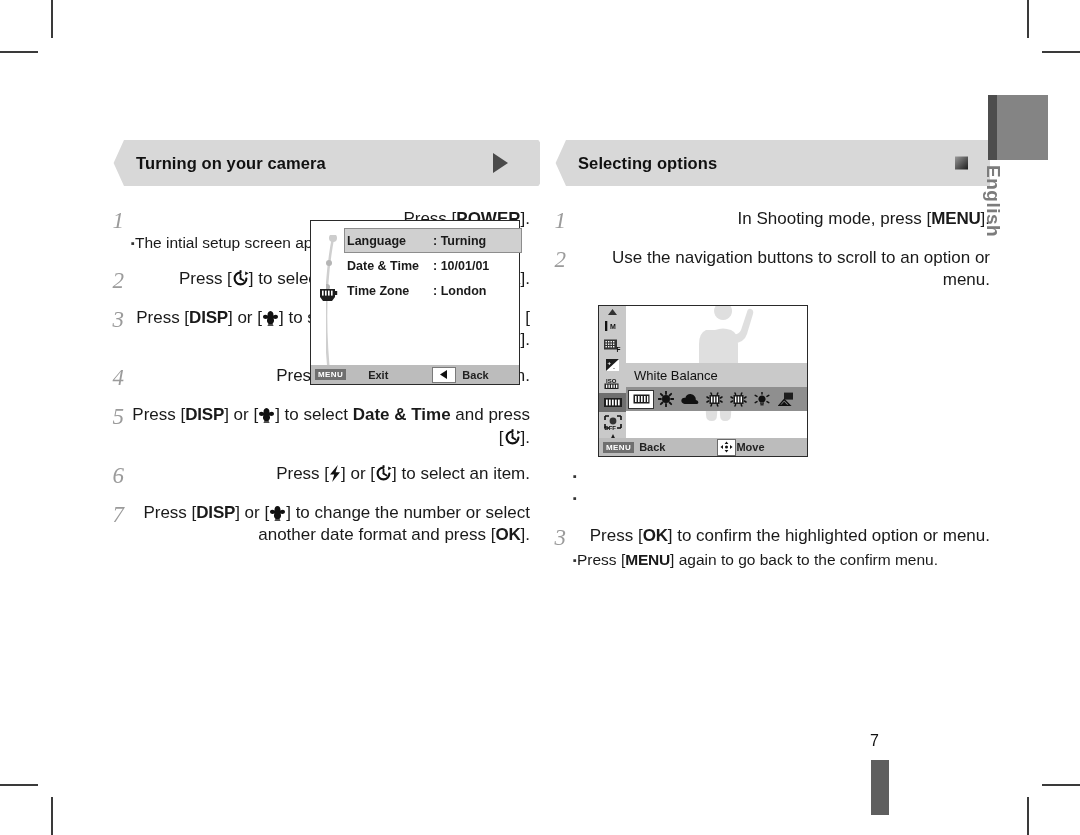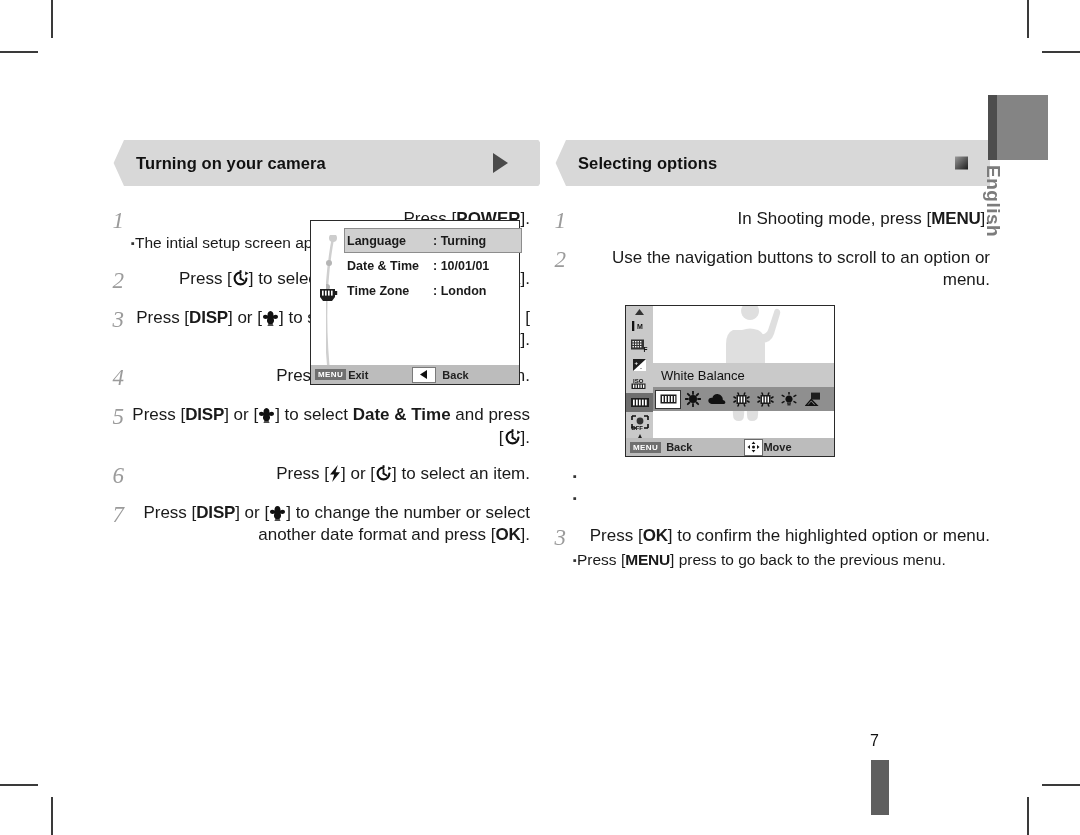"Exit" .bar .t1 { margin-left: 2px -> 22px }
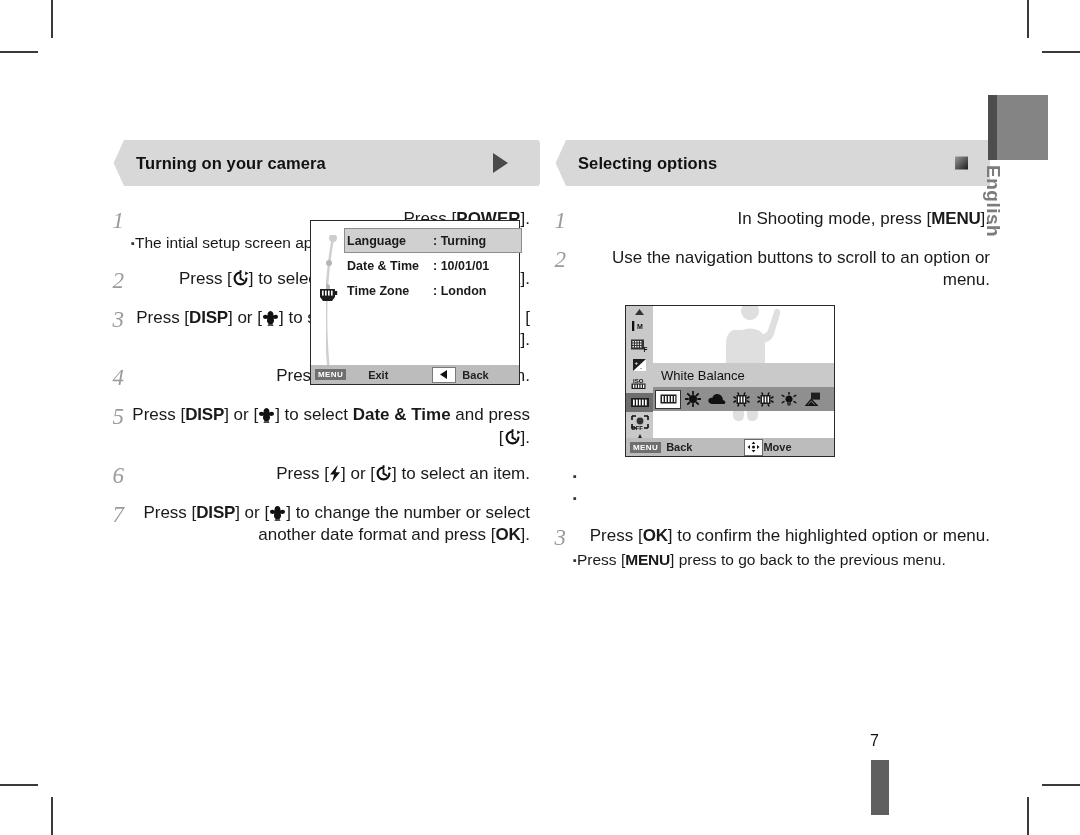"White Balance" .lcd-wb { margin-left: 27px -> none }
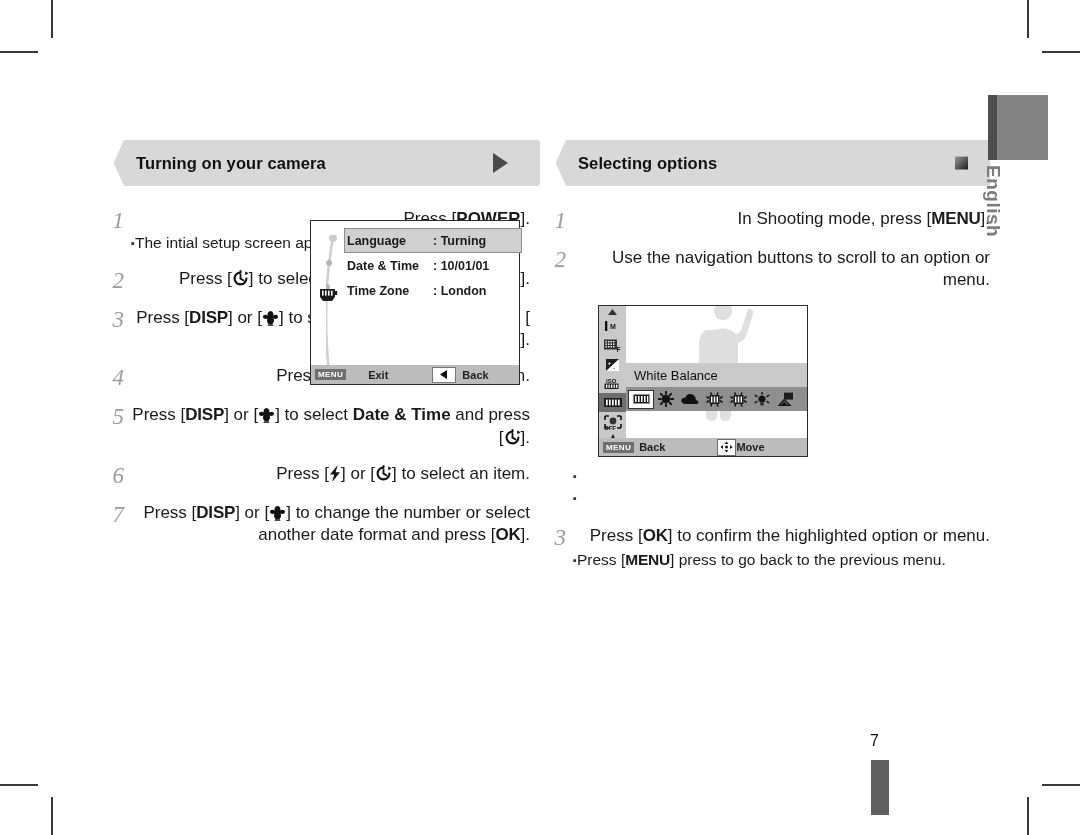"] press to go back" span { text: press to go back to the previous -> again to go back to the confirm }
